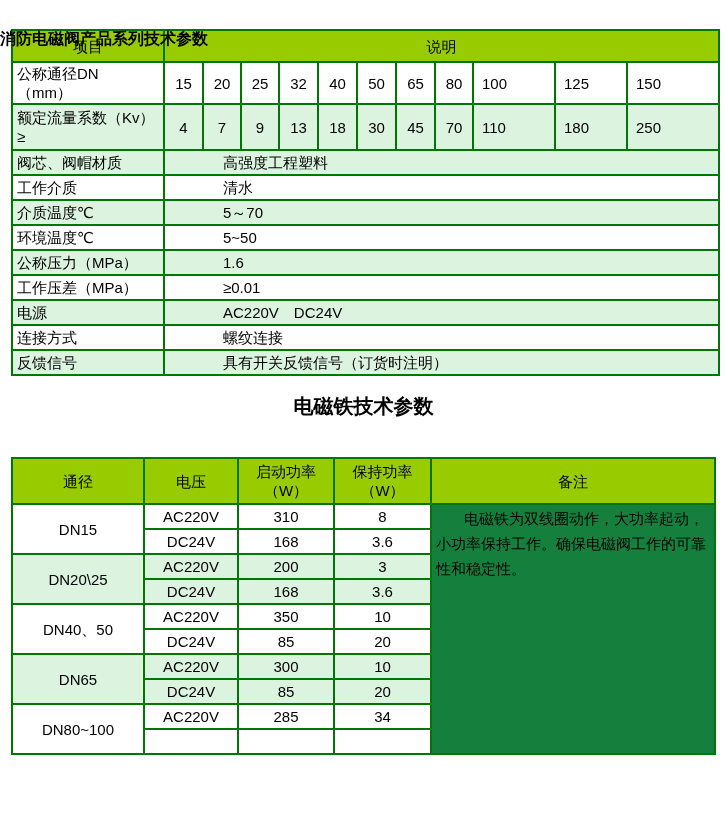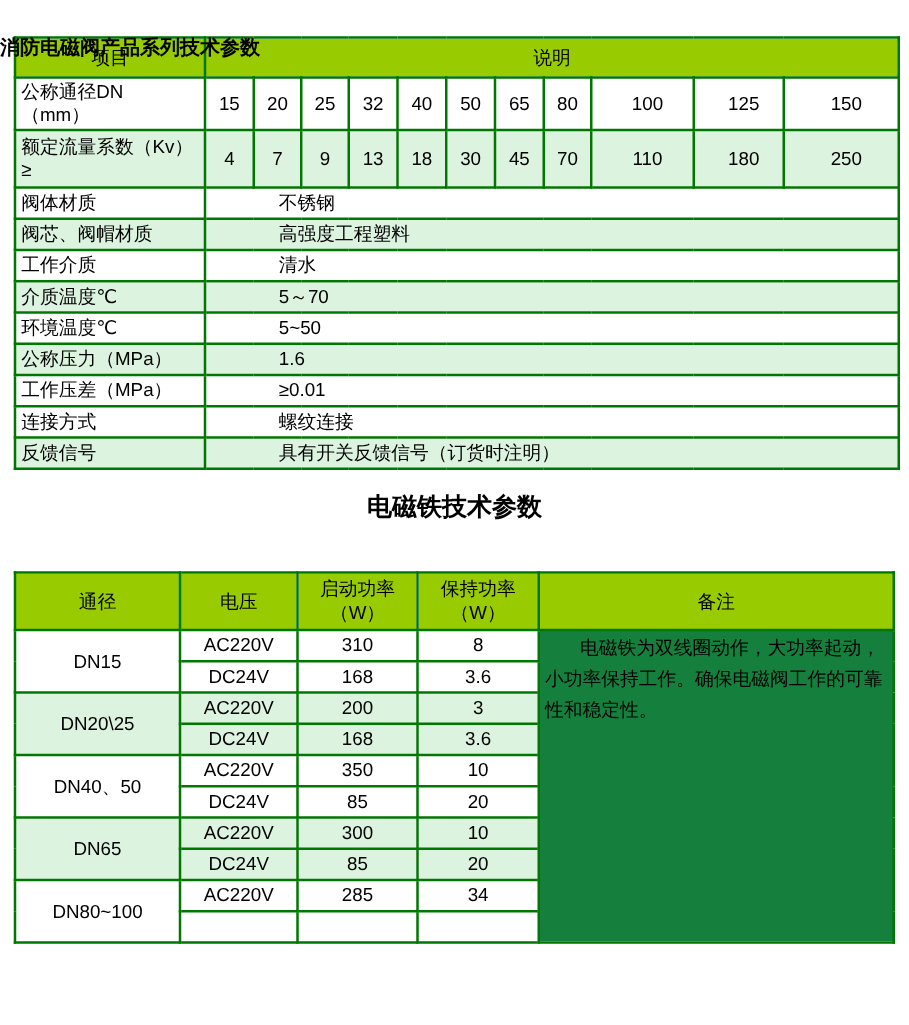"100" td.num.wide { text-align: center -> left }
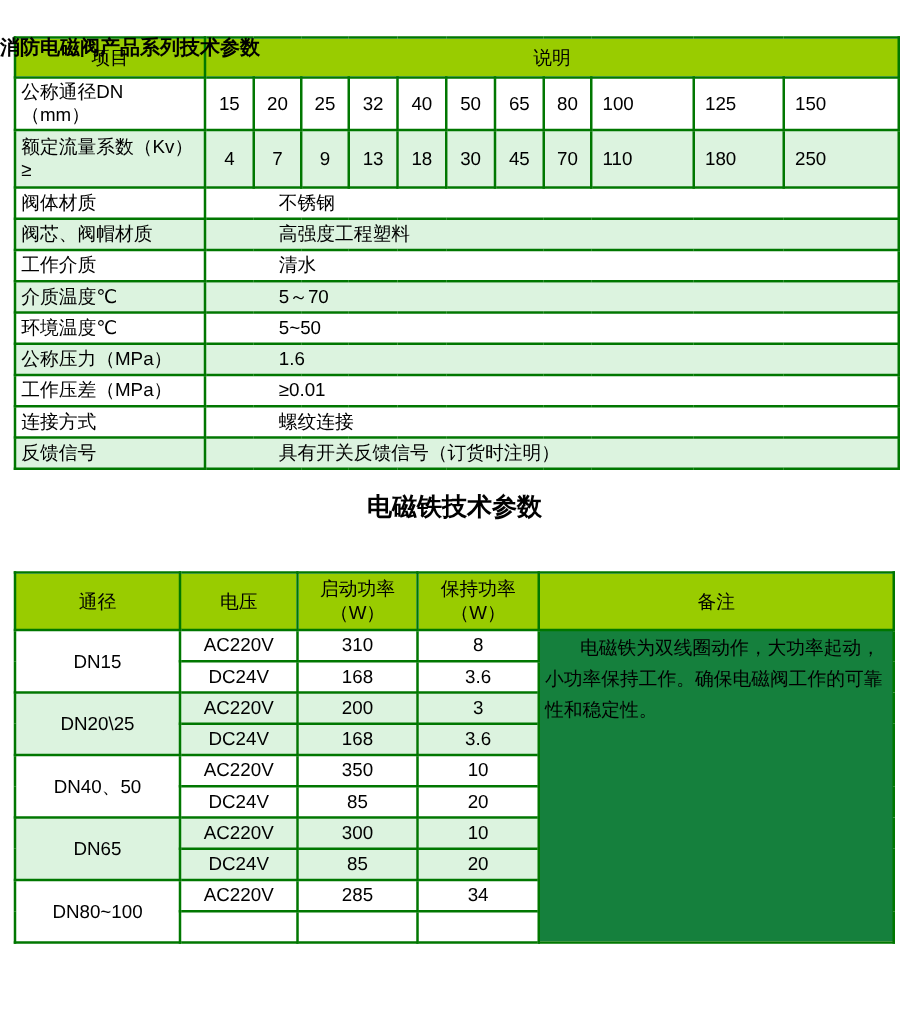"阀体材质" tr.h25 { html: <tr> <td>阀体材质</td> <td>不锈钢</td> </tr> -> none }
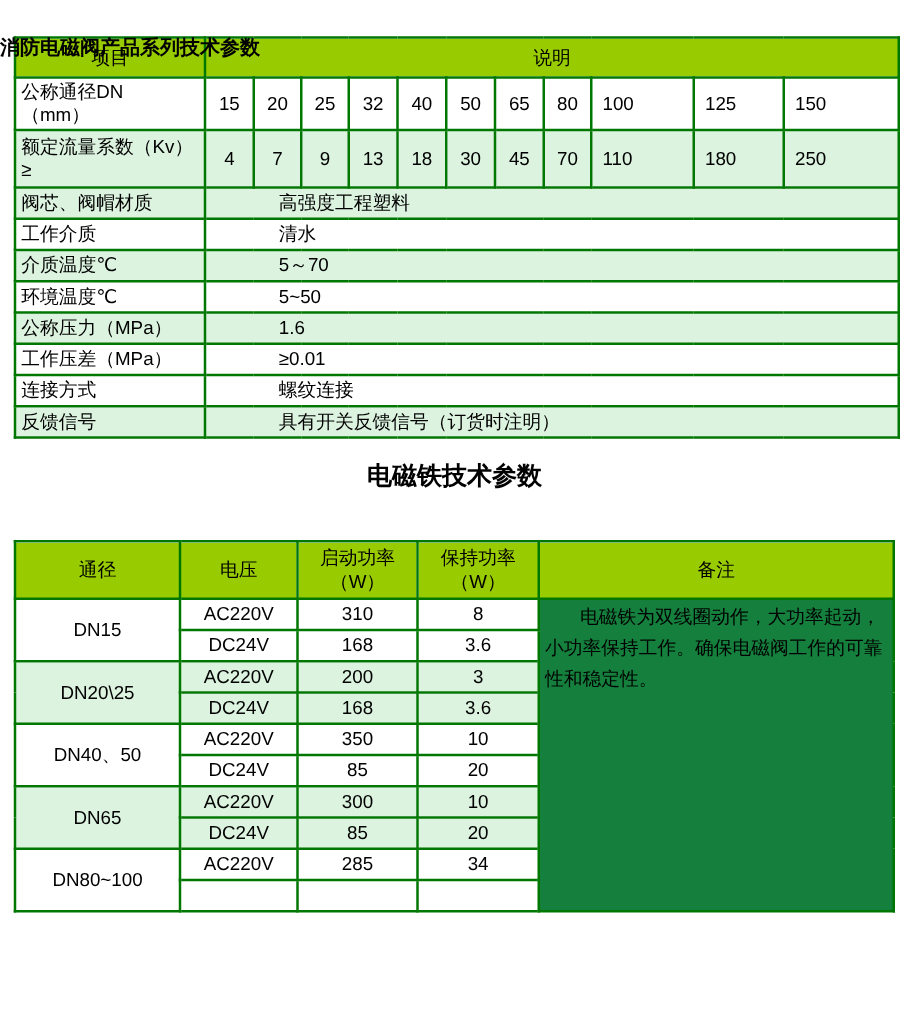"电源" tr.h25 { html: none -> <tr> <td>电源</td> <td>AC220V DC24V</td> </tr> }
